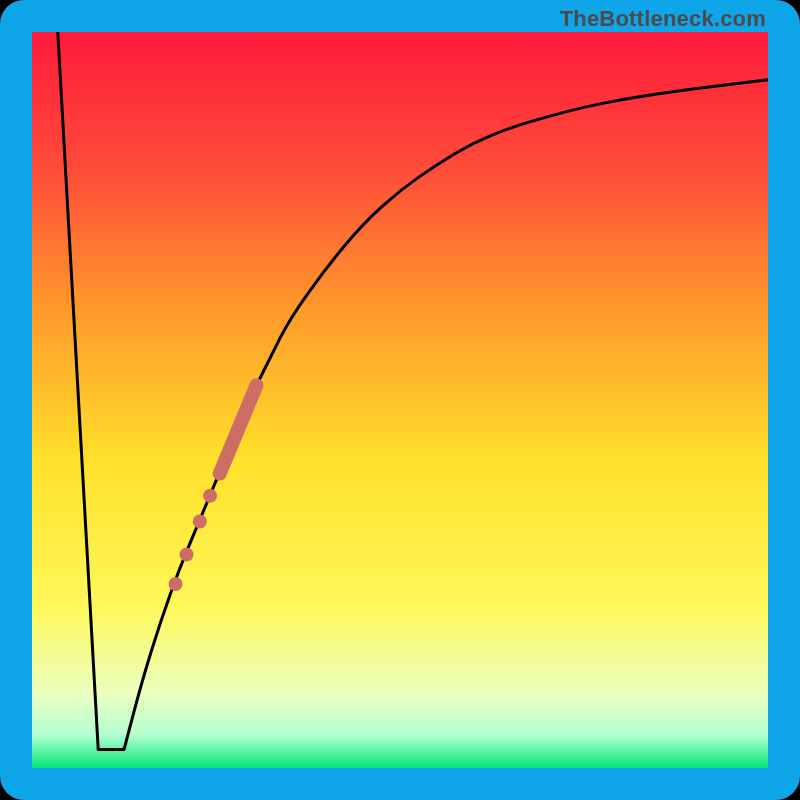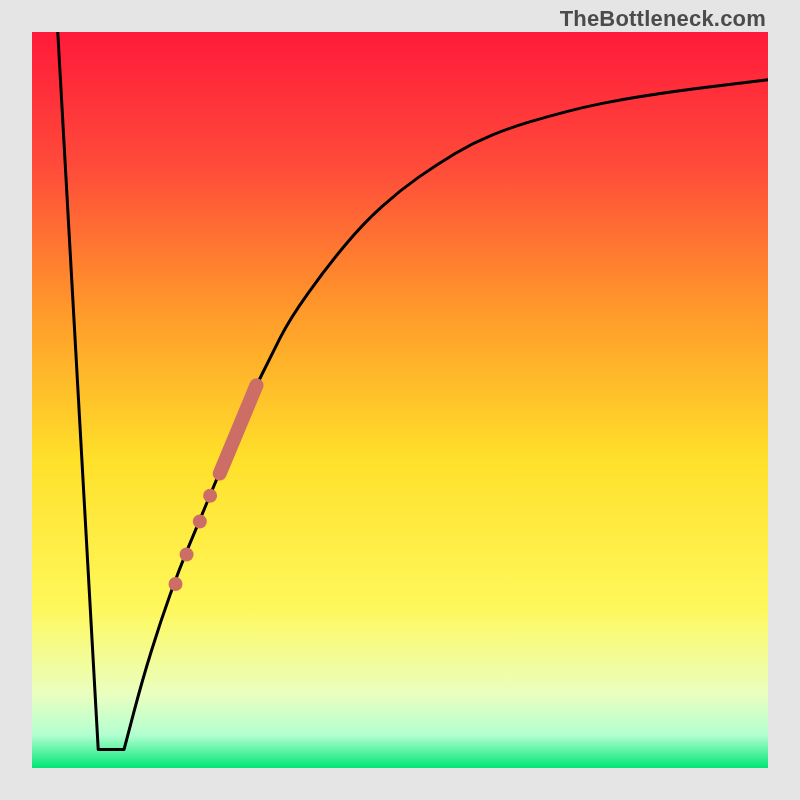"TheBottleneck.com" .frame { background: #e5e5e5 -> #0ea5e9; border-radius: none -> 24px }
